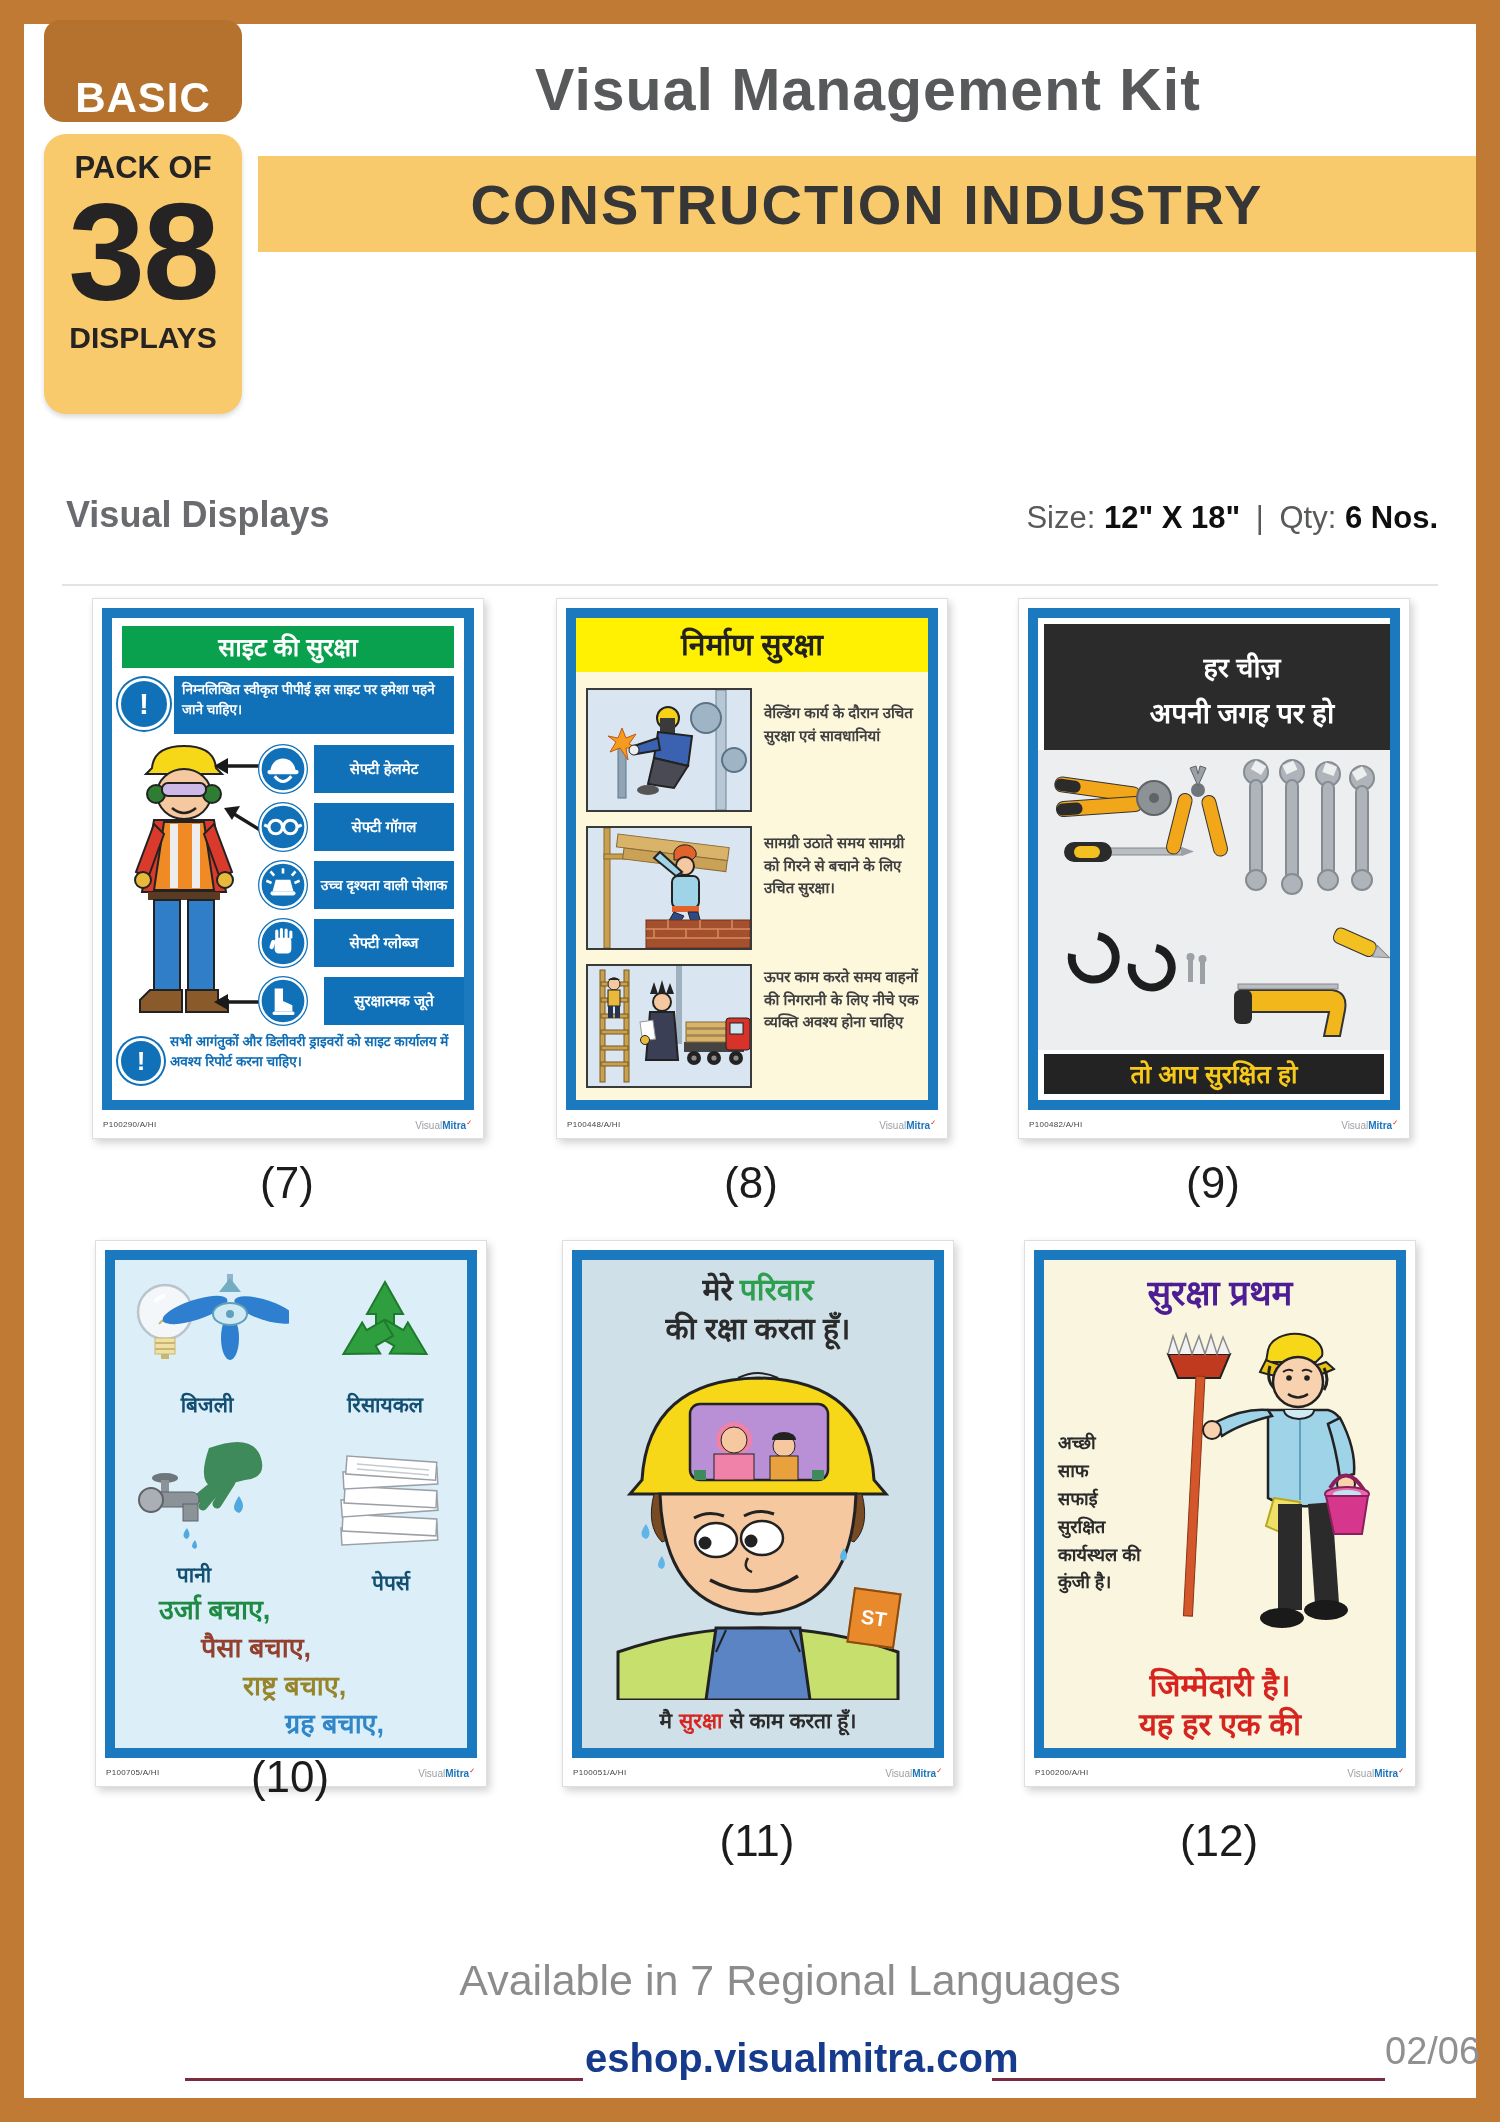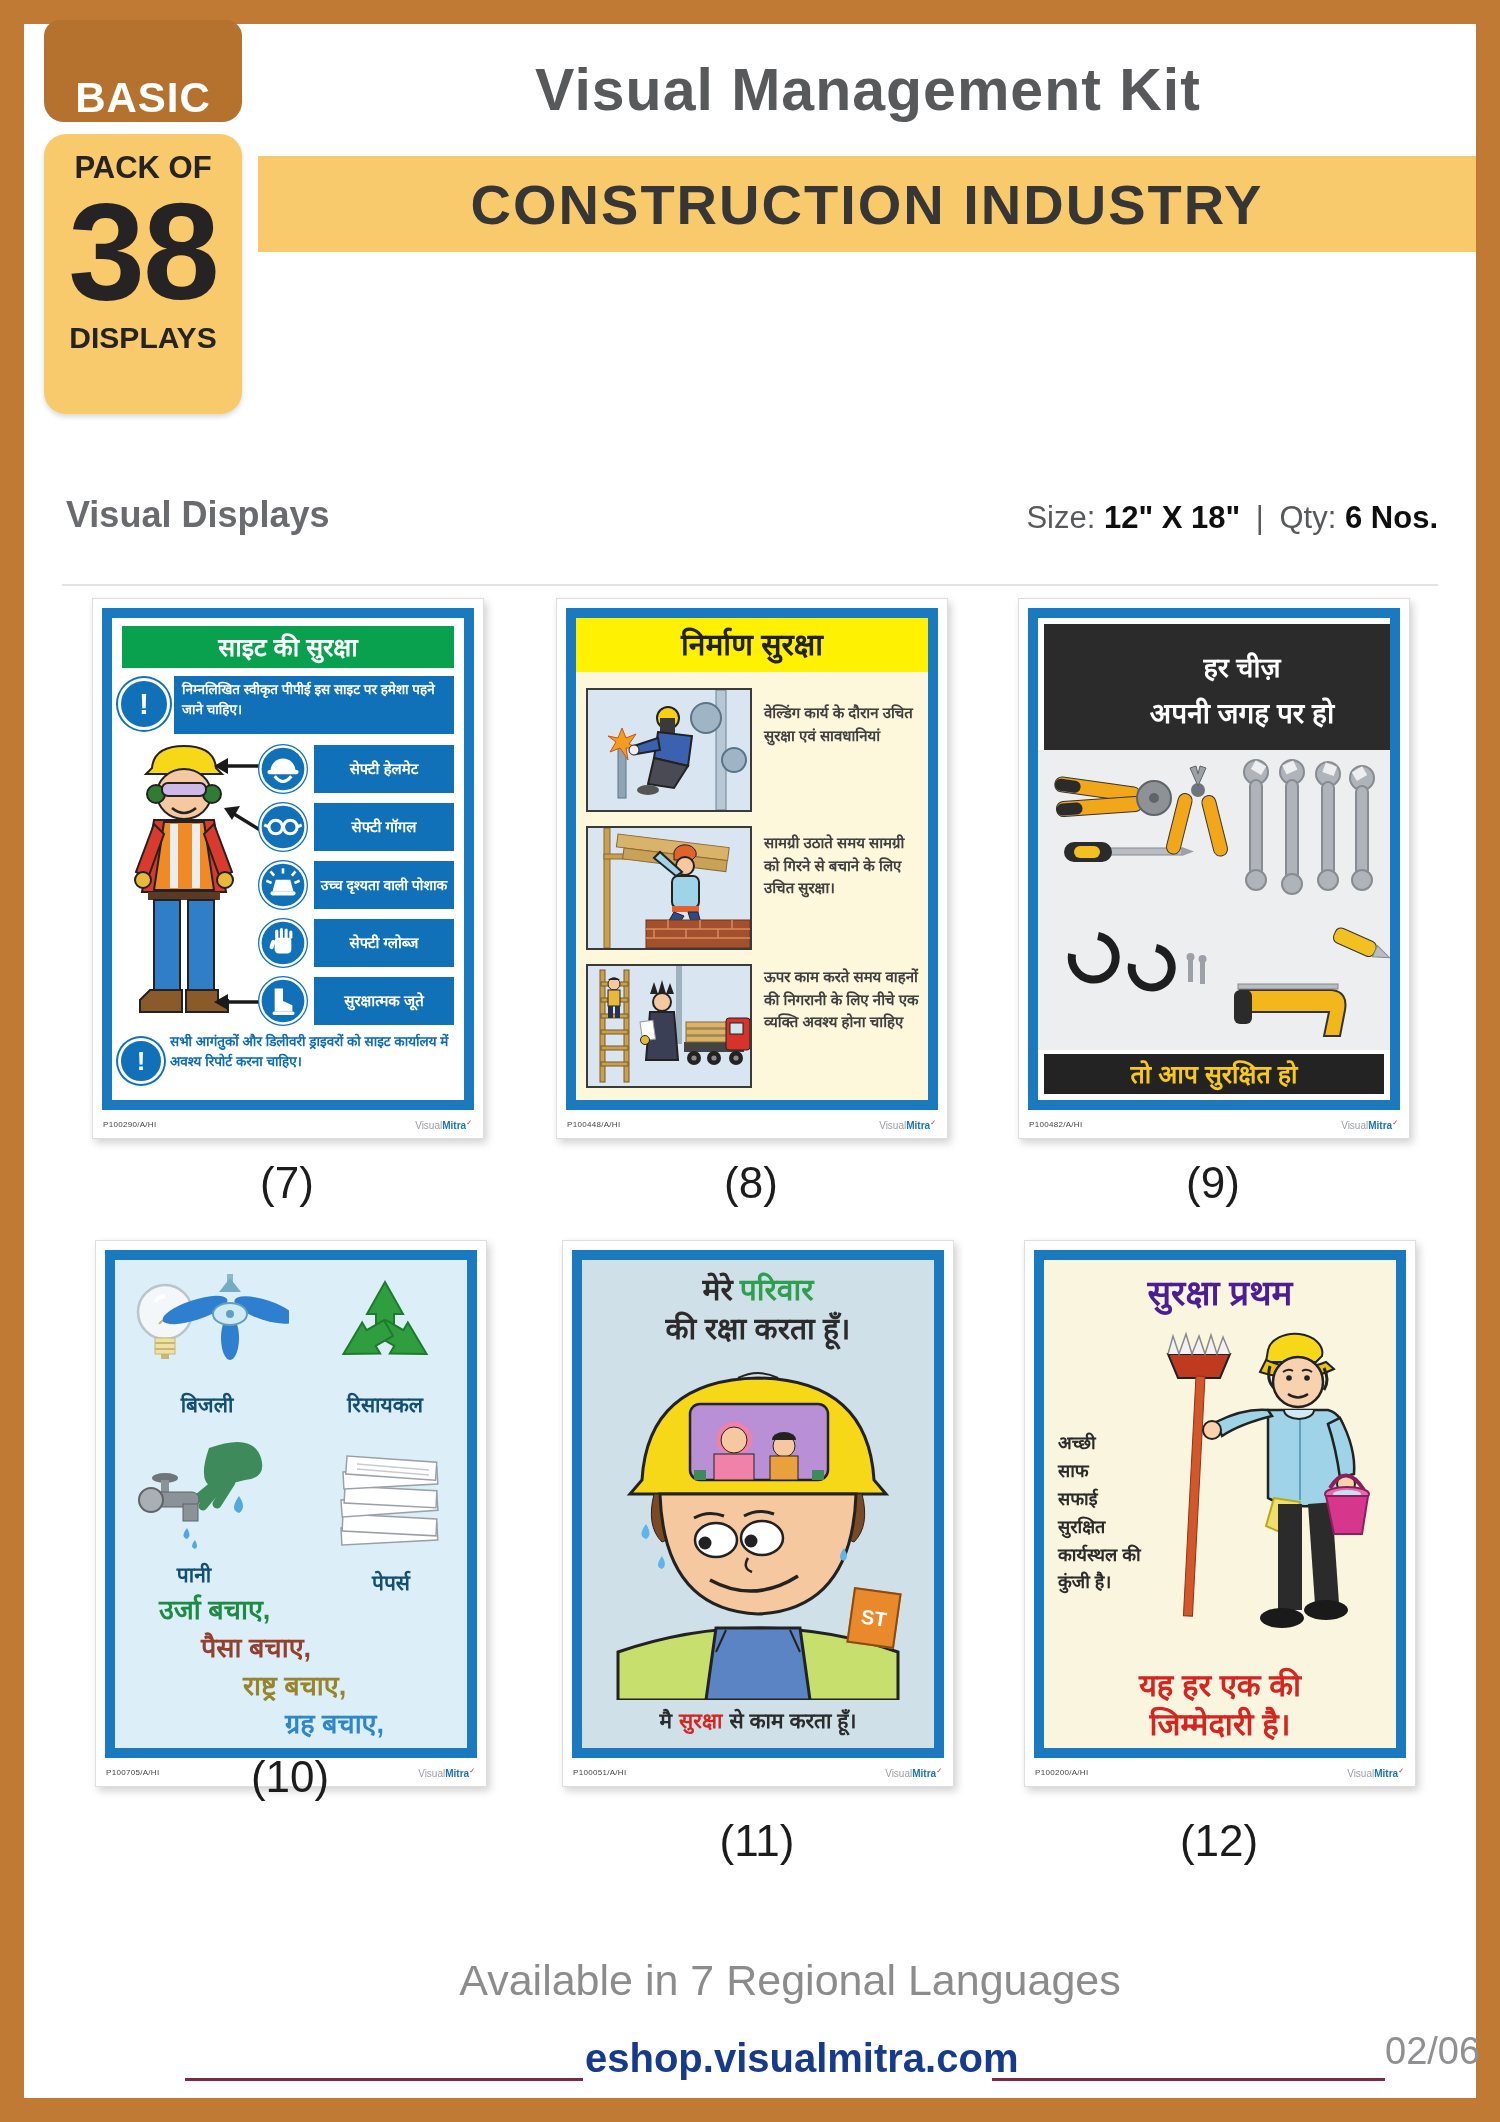"सुरक्षात्मक जूते" div.p7row-lab { margin-left: none -> 10px }
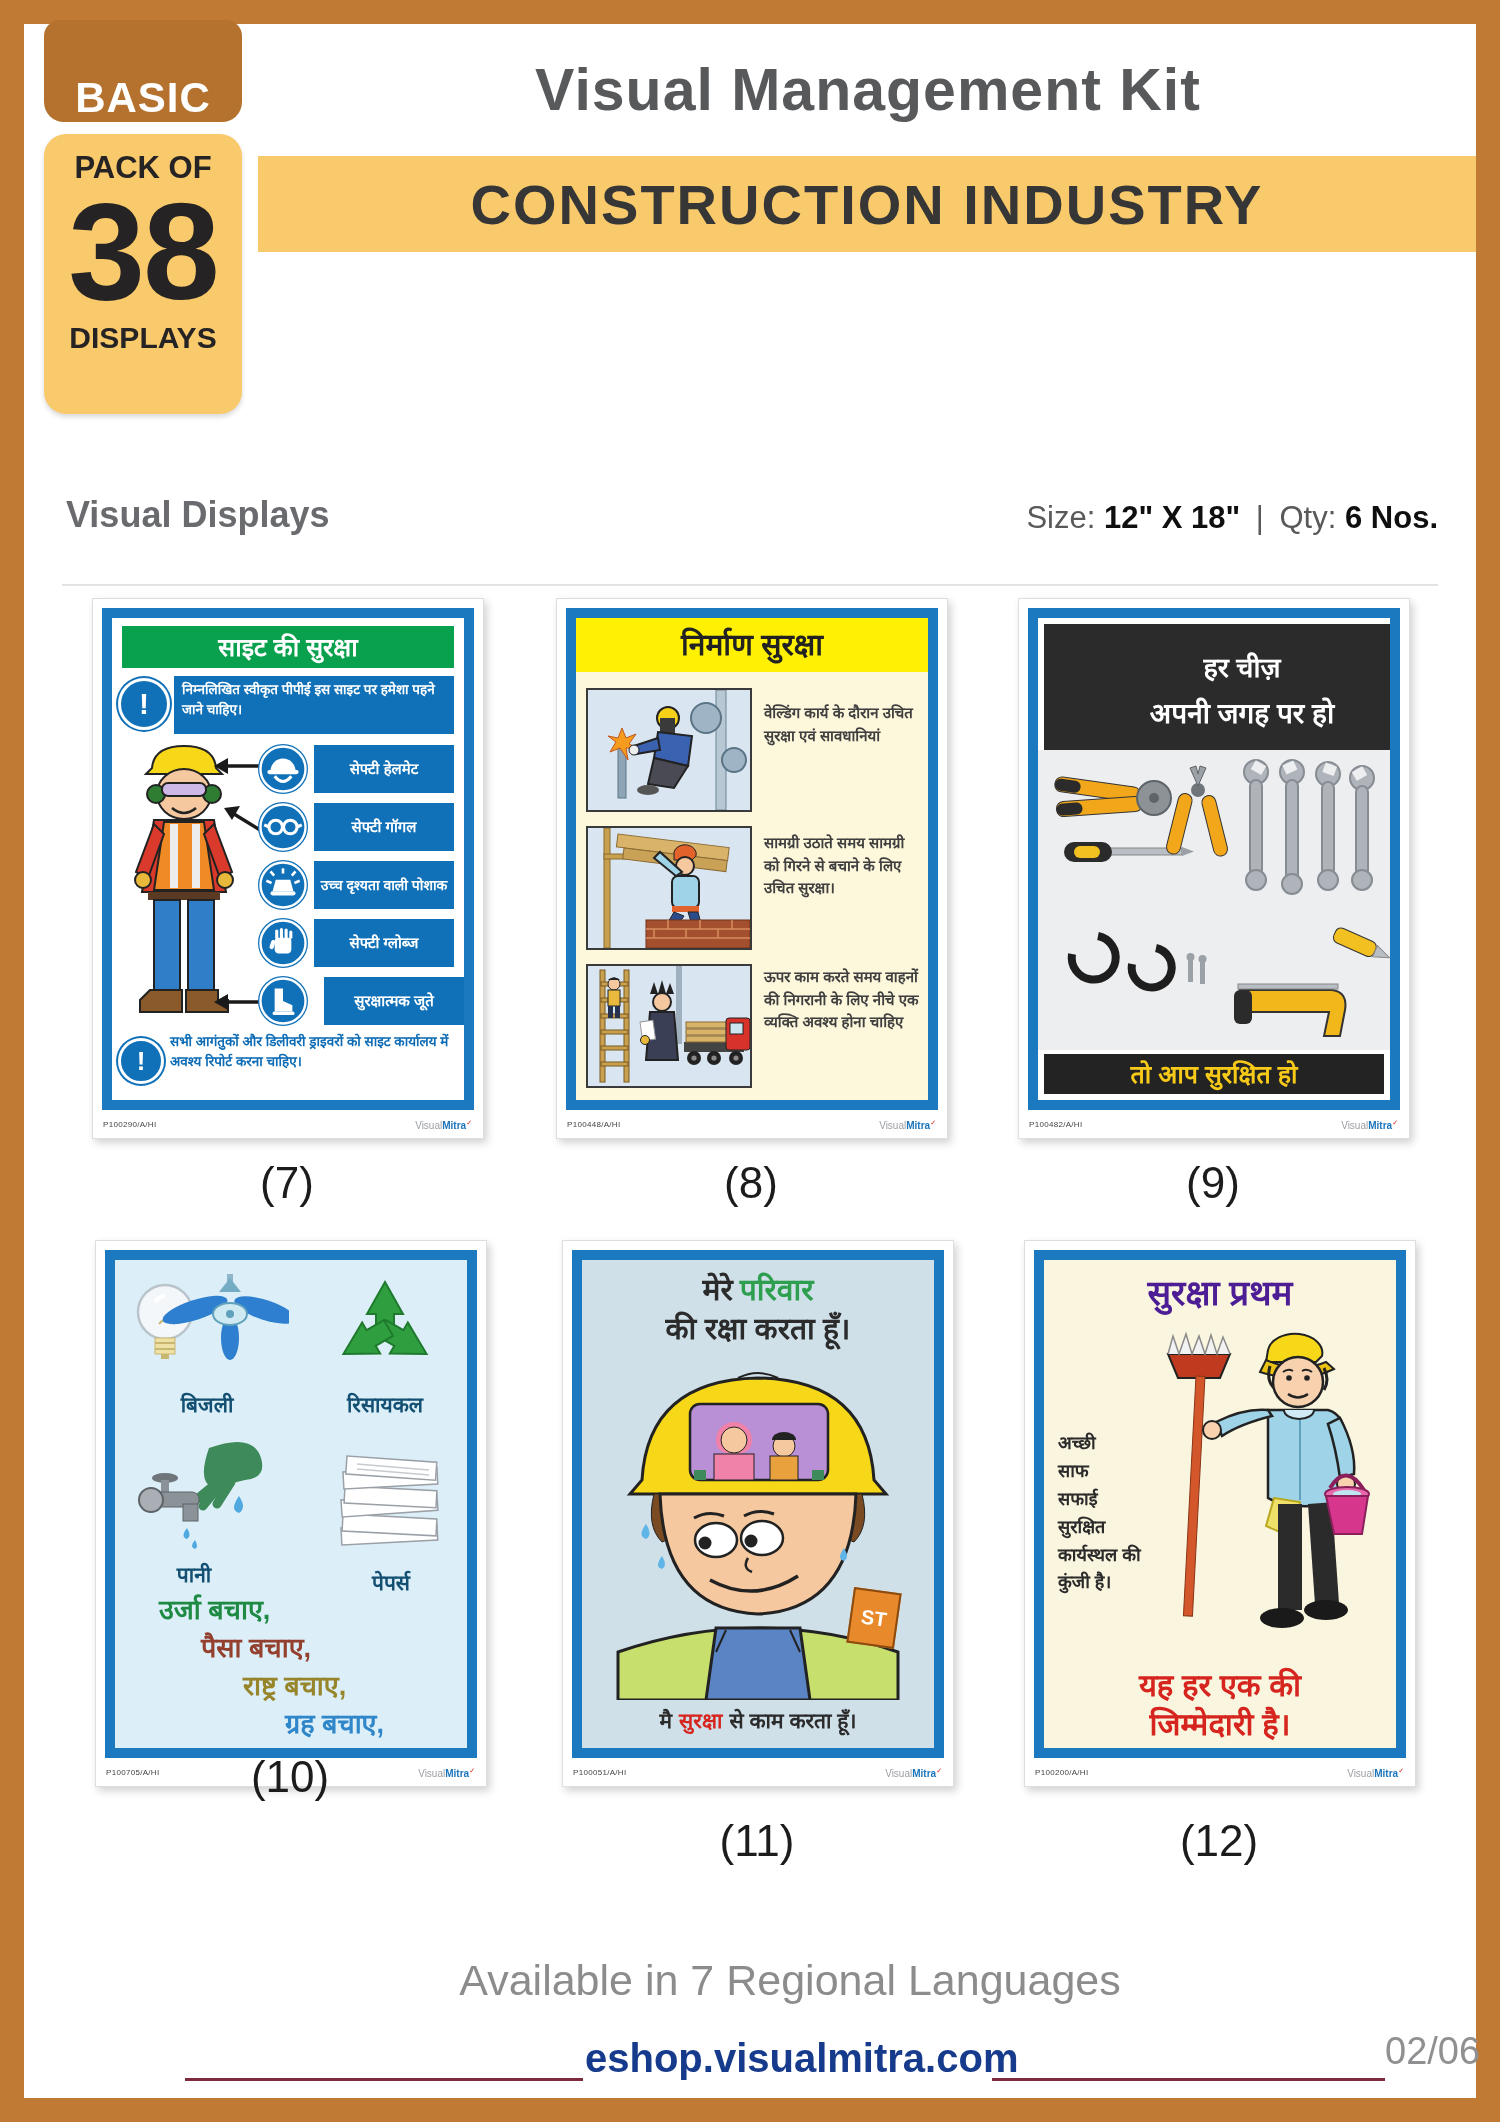"यह हर एक की" div { order: before "जिम्मेदारी है।" -> after "जिम्मेदारी है।" }
